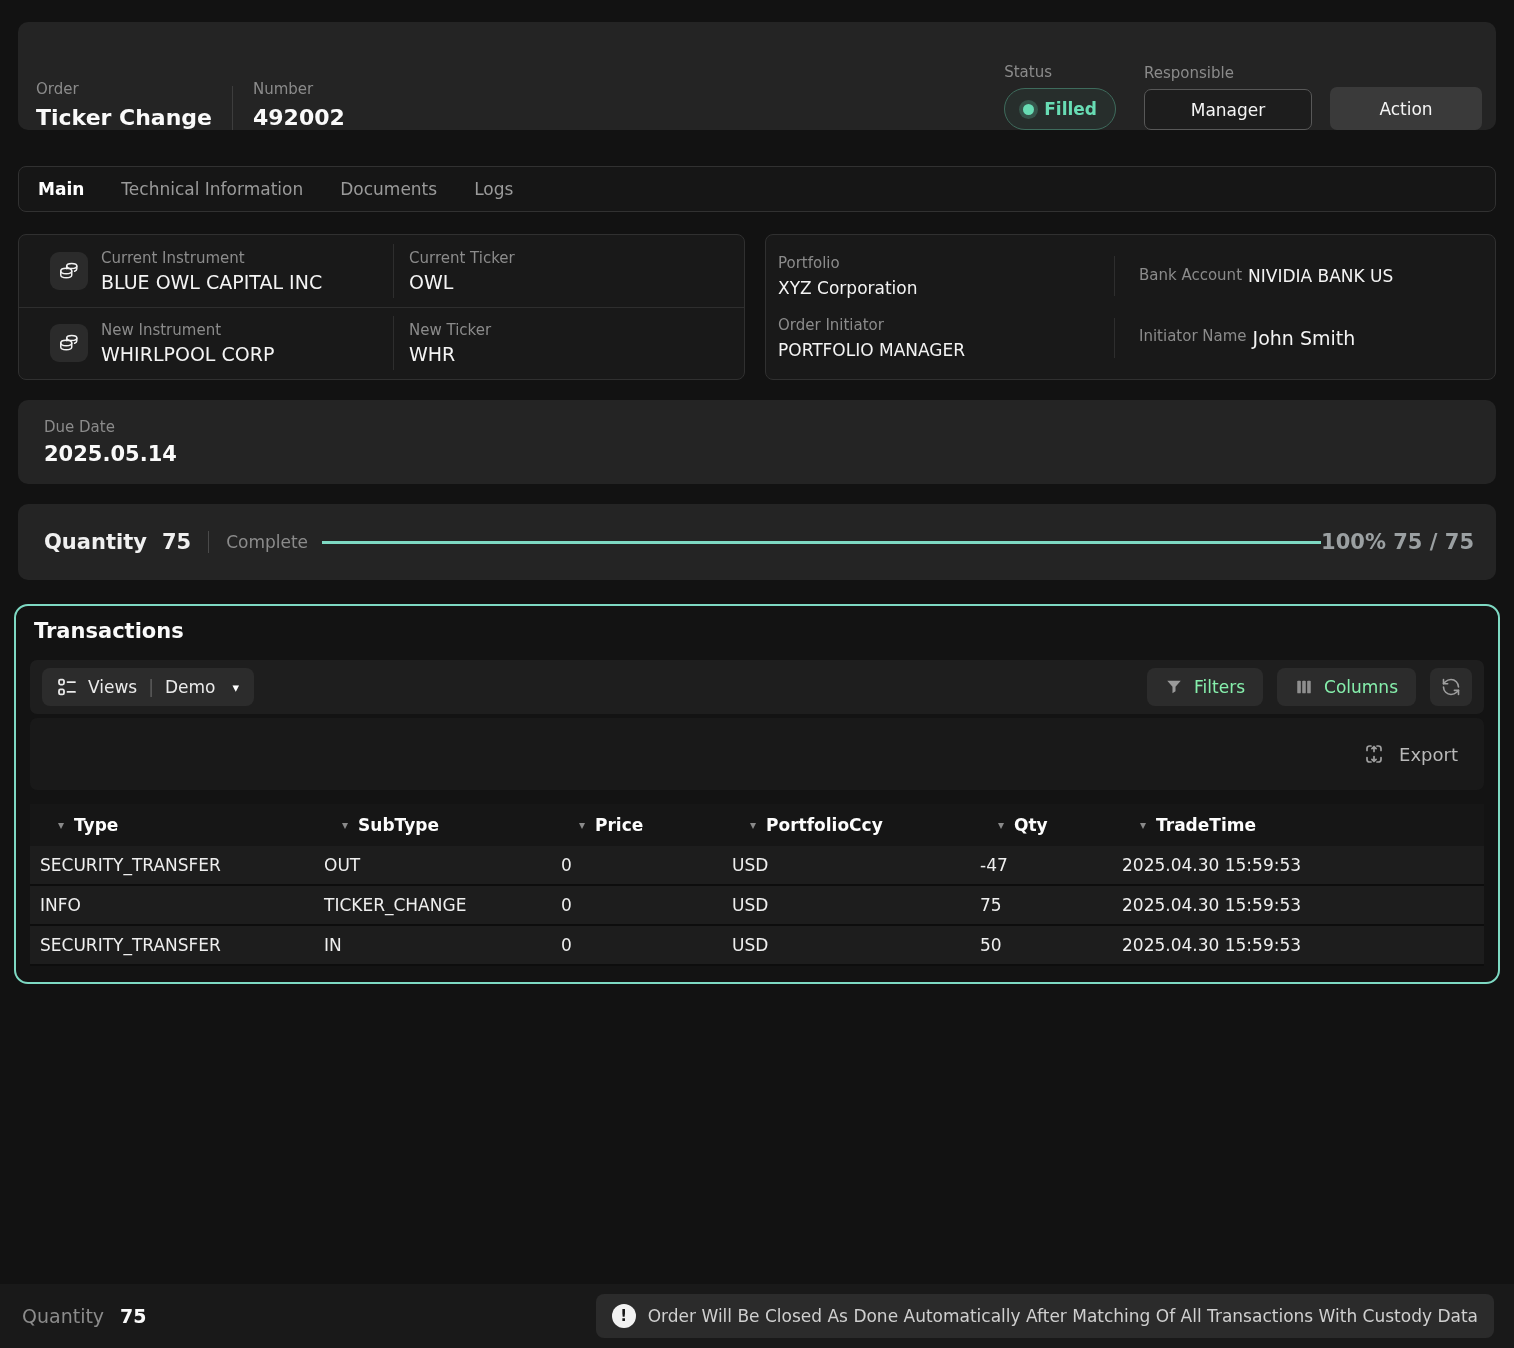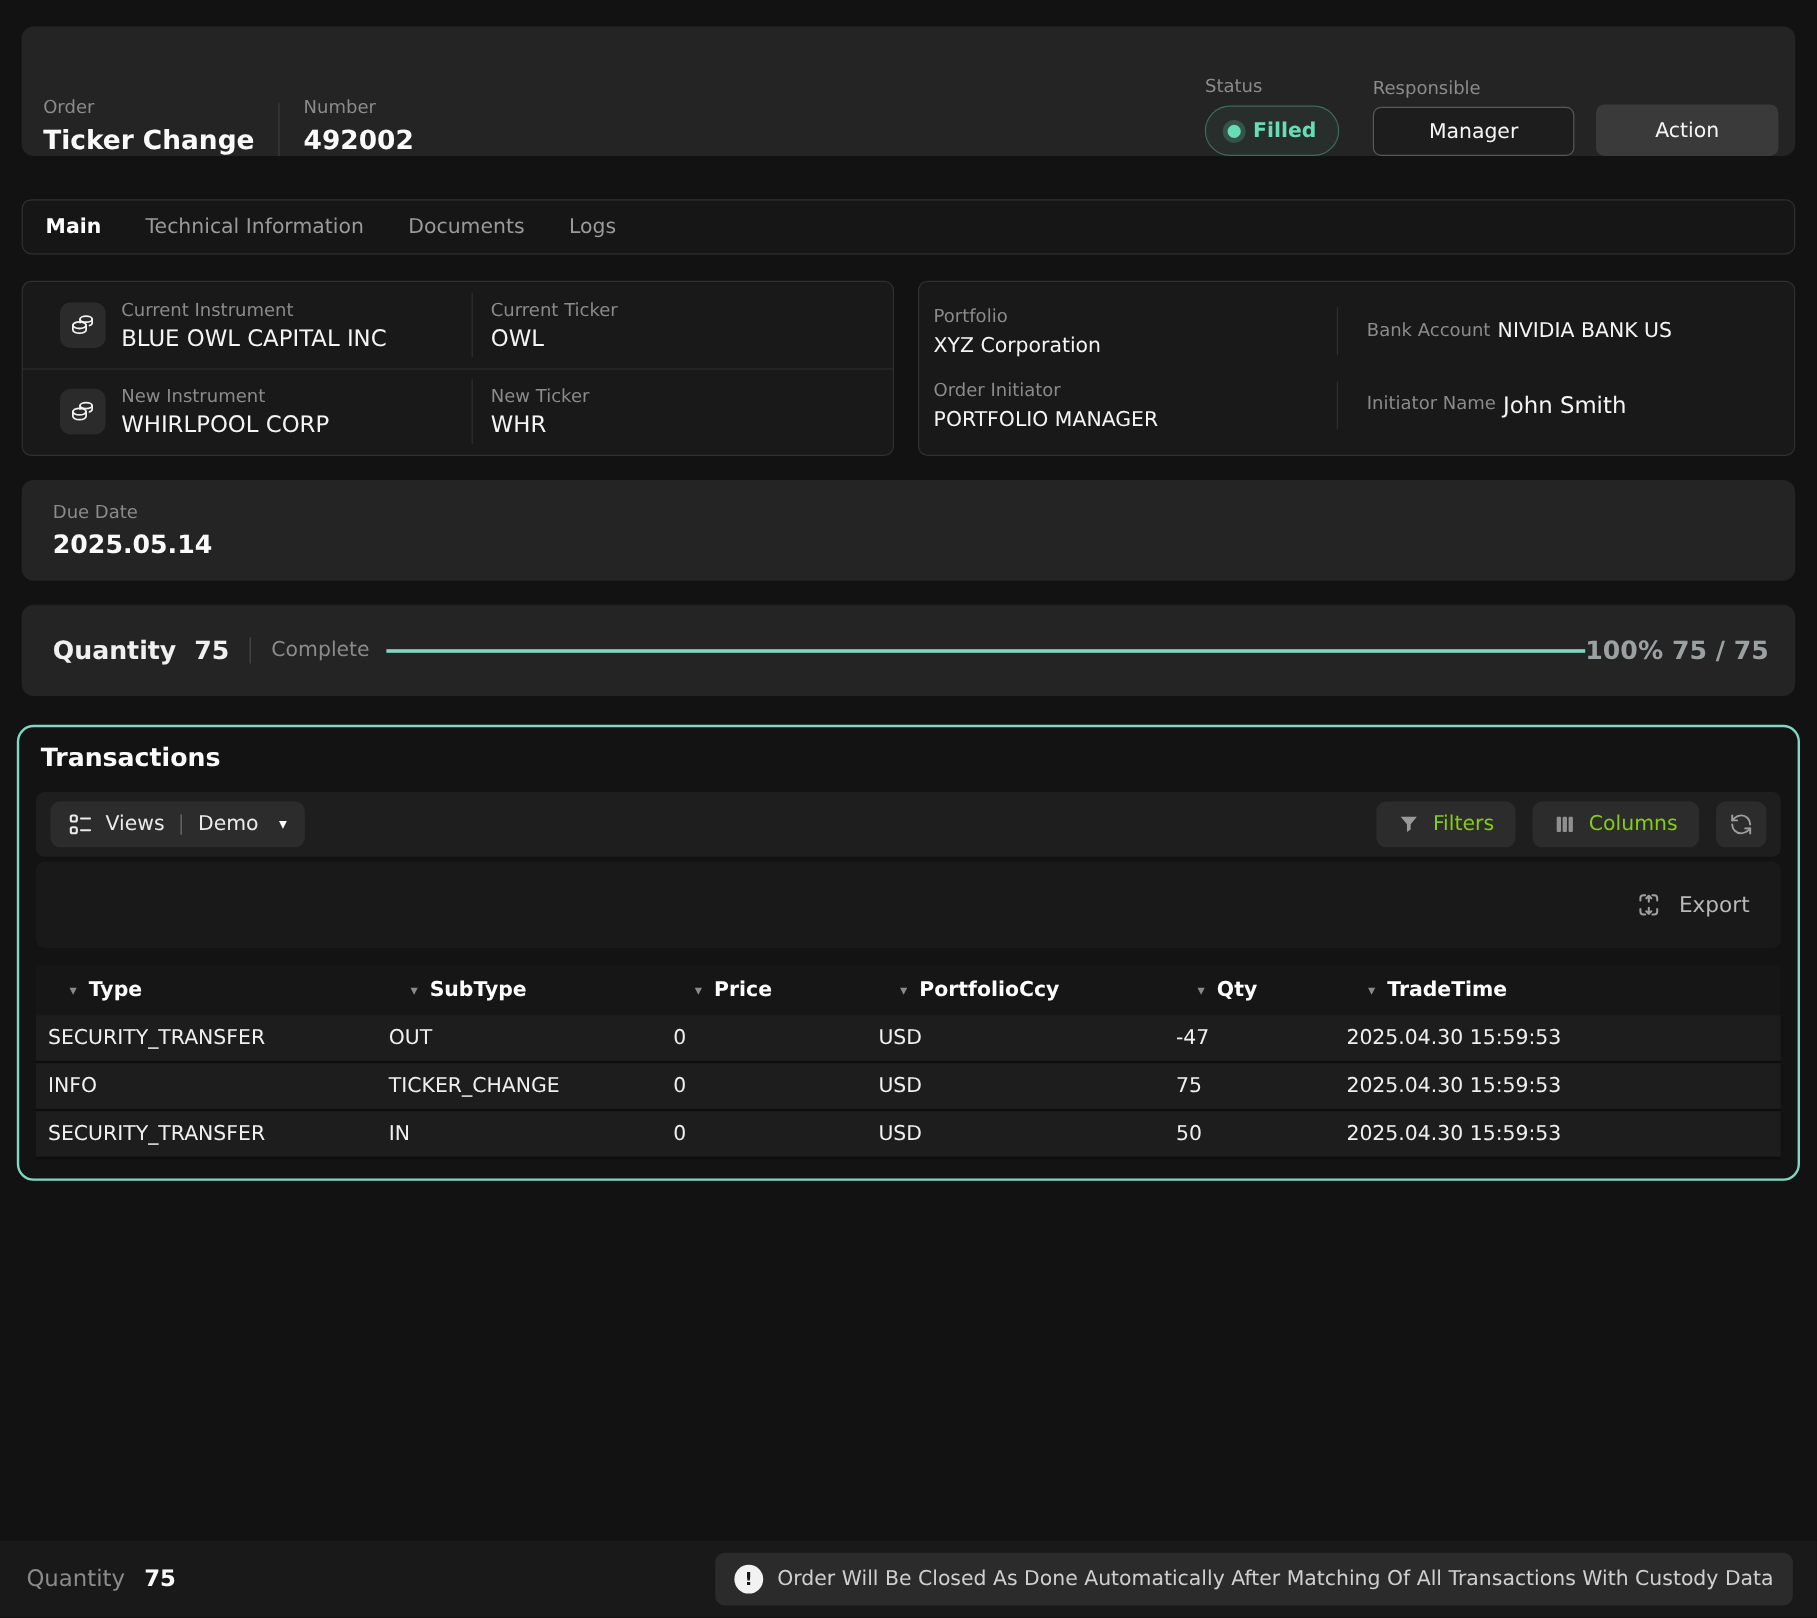"Filters" .tool-btn { color: #84cc16 -> #86efac }
